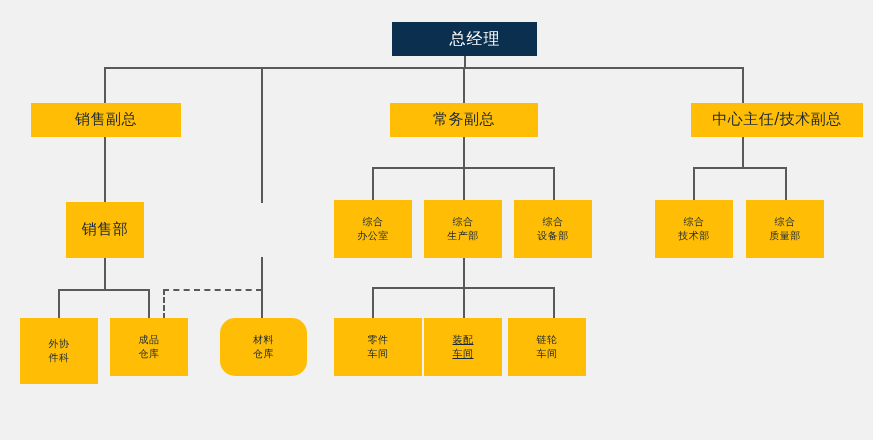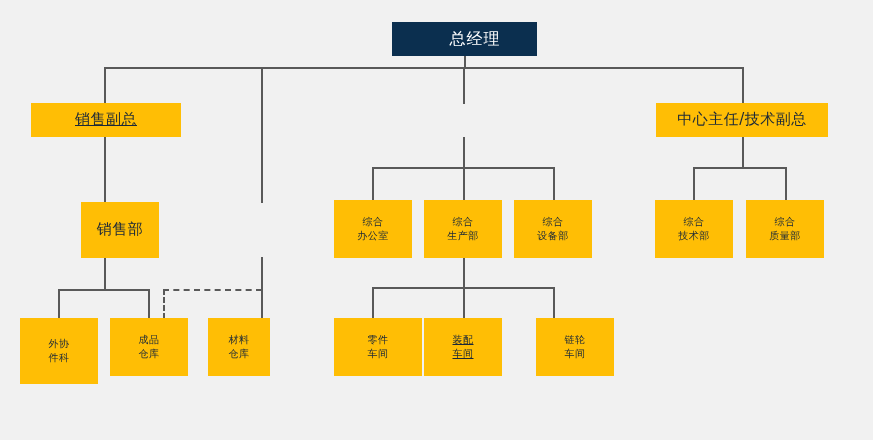"销售副总" div.node { text-decoration: underline -> none }
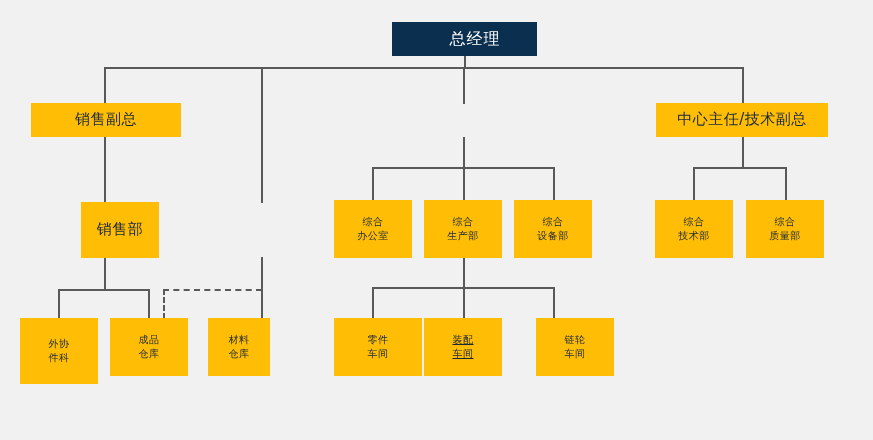"常务副总" div.node { html: none -> <div>常务副总</div> }
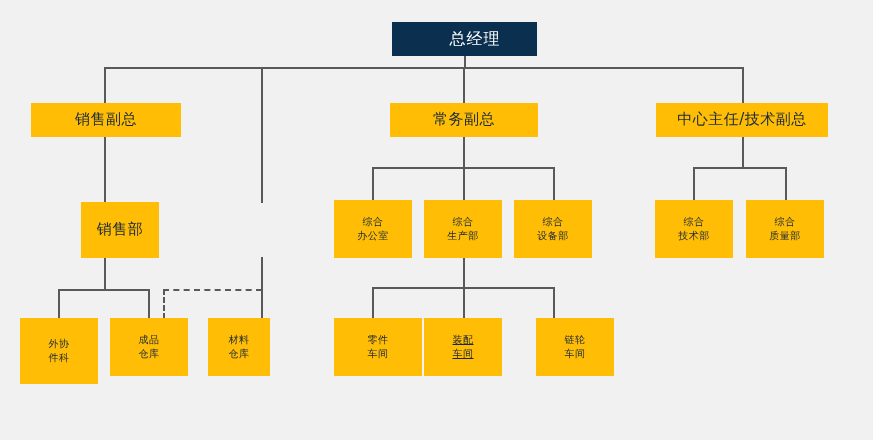"中心主任/技术副总" div.node { left: 656px -> 691px }
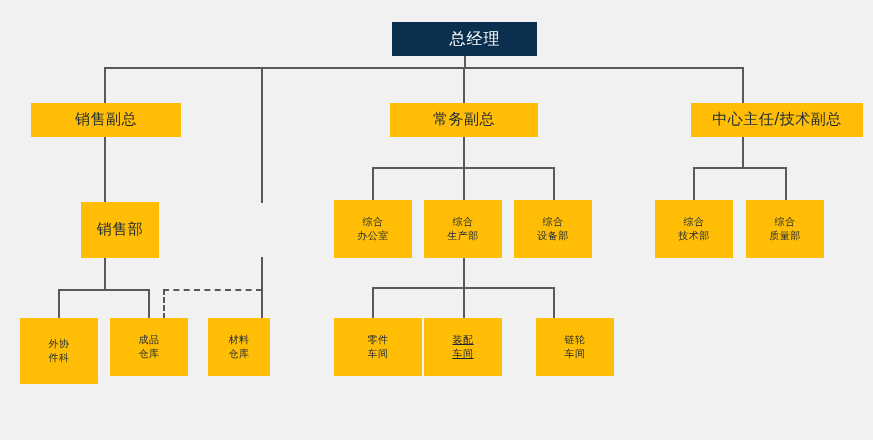"销售部" div.node { margin-left: 15px -> none }
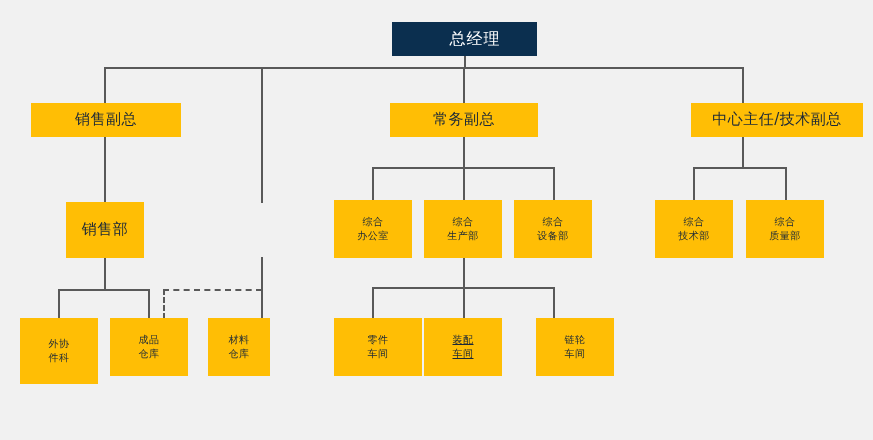"材料" div.node { border-radius: none -> 15px; left: 208px -> 220px; width: 62px -> 87px }
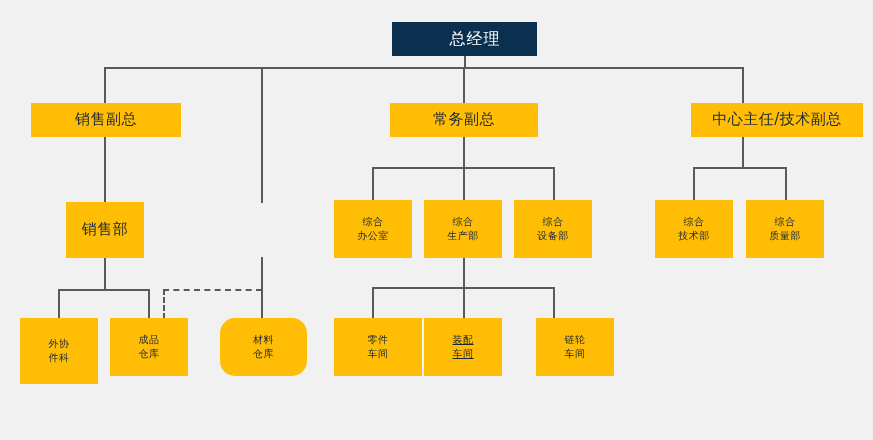"链轮" div.node { left: 536px -> 508px }
